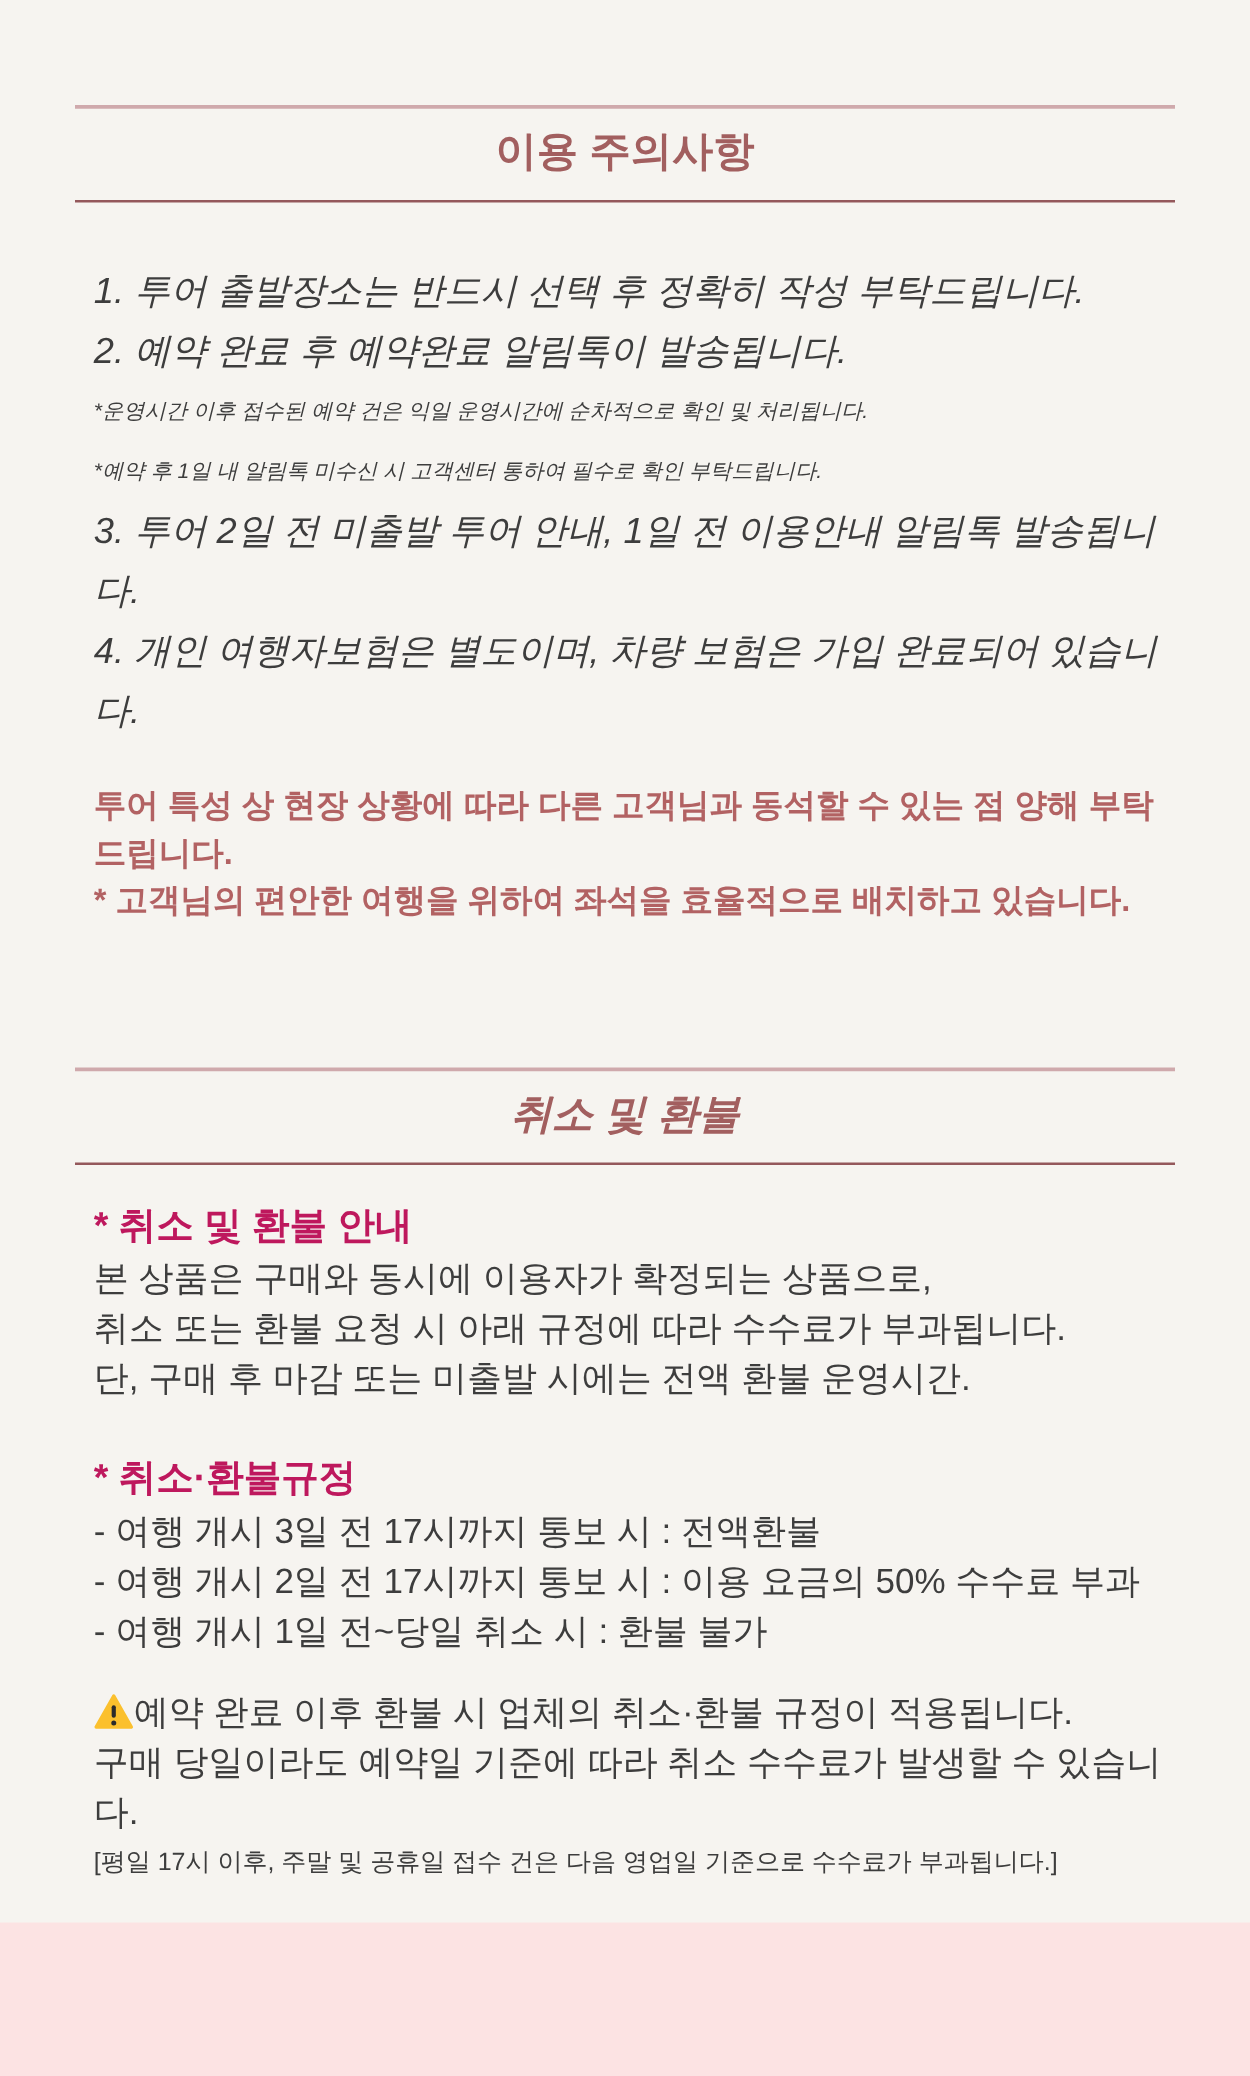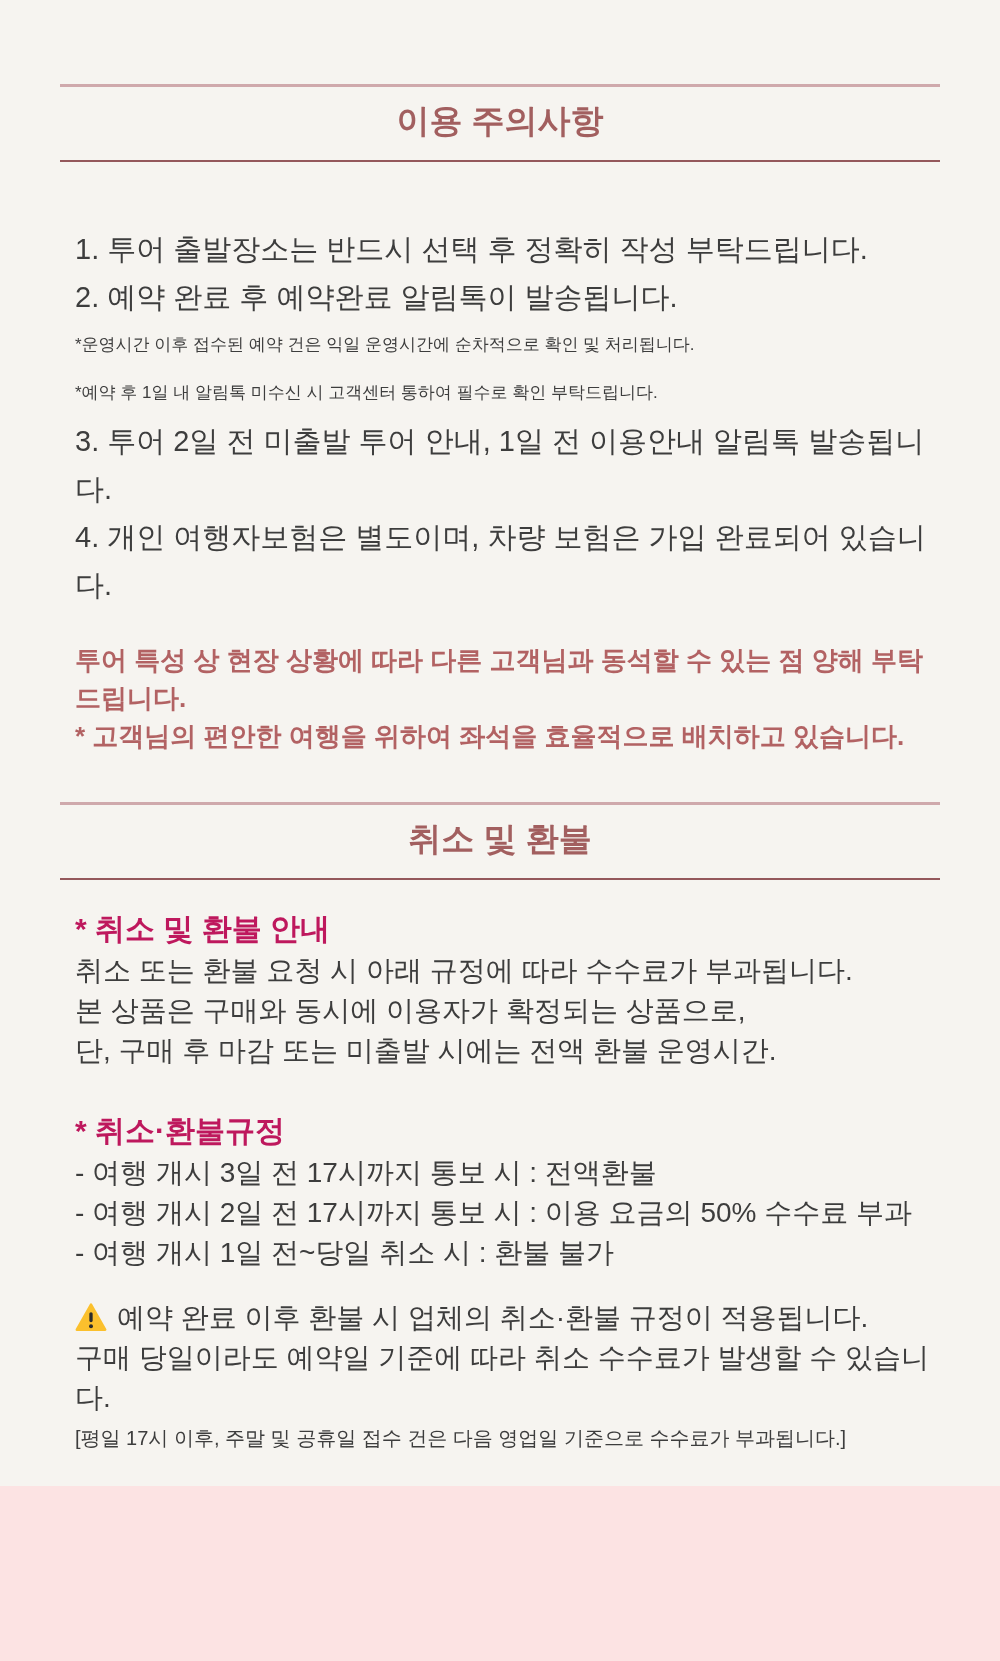"1. 투어 출발장소는 반드시 선택" .notice-list { font-style: none -> italic; margin-top: 63px -> 47px }
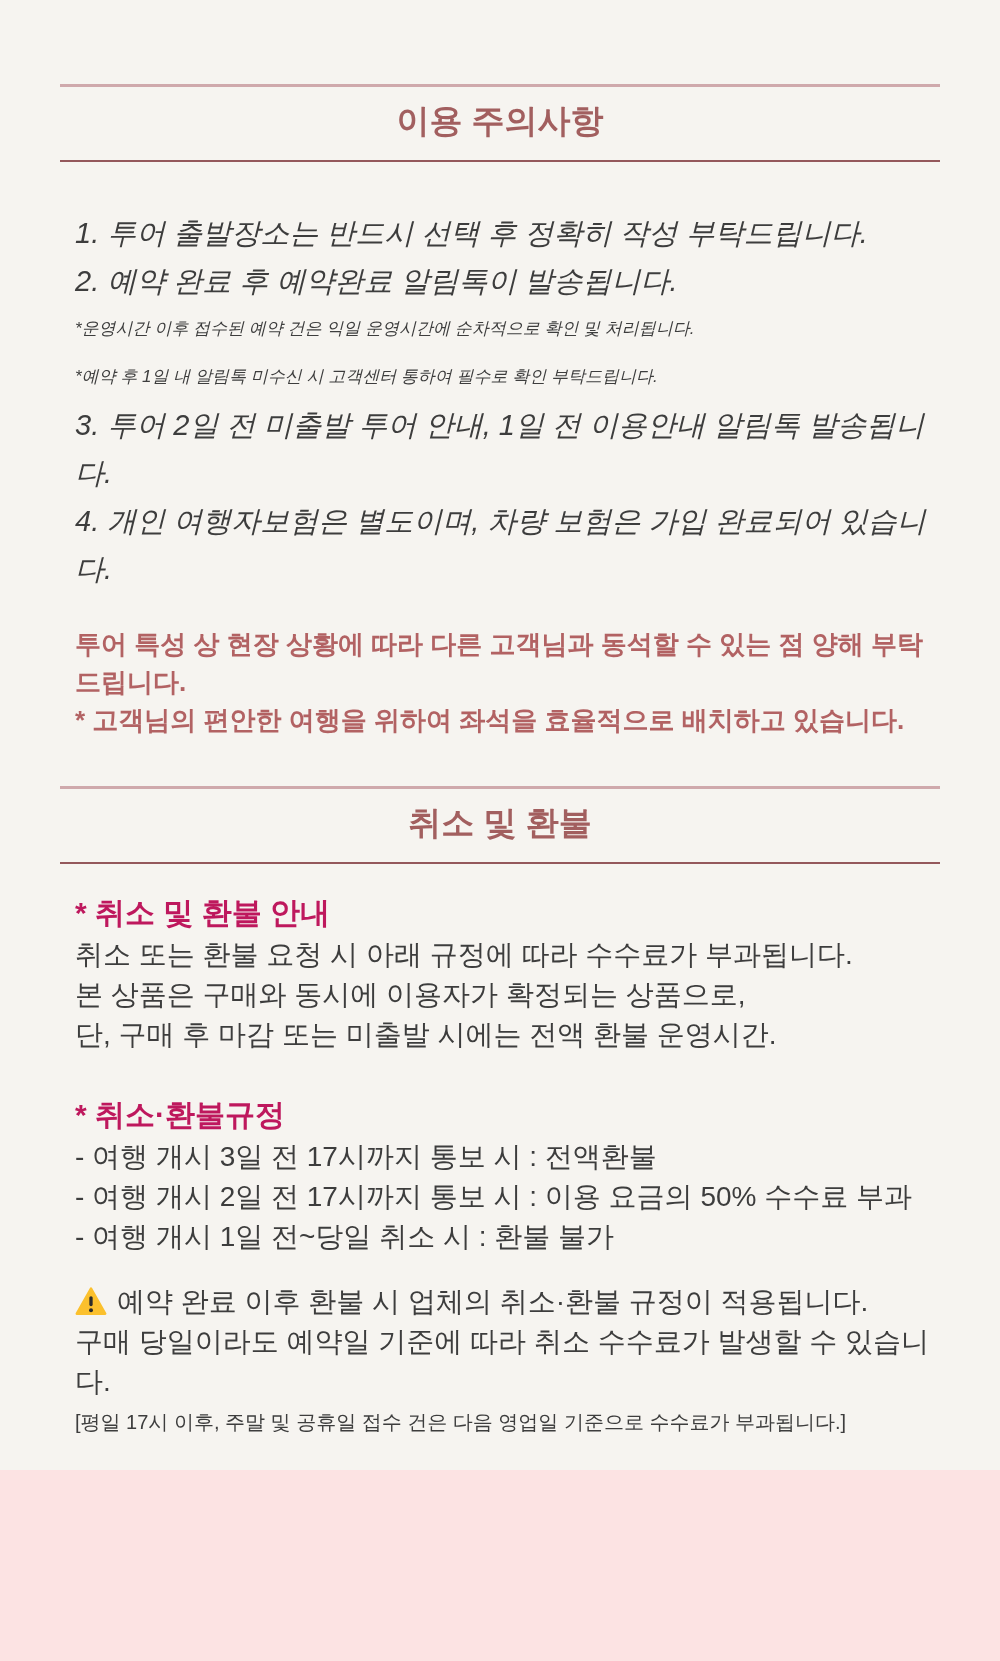"취소 및 환불" .header-refund { font-style: none -> italic; margin-top: 47px -> 115px }
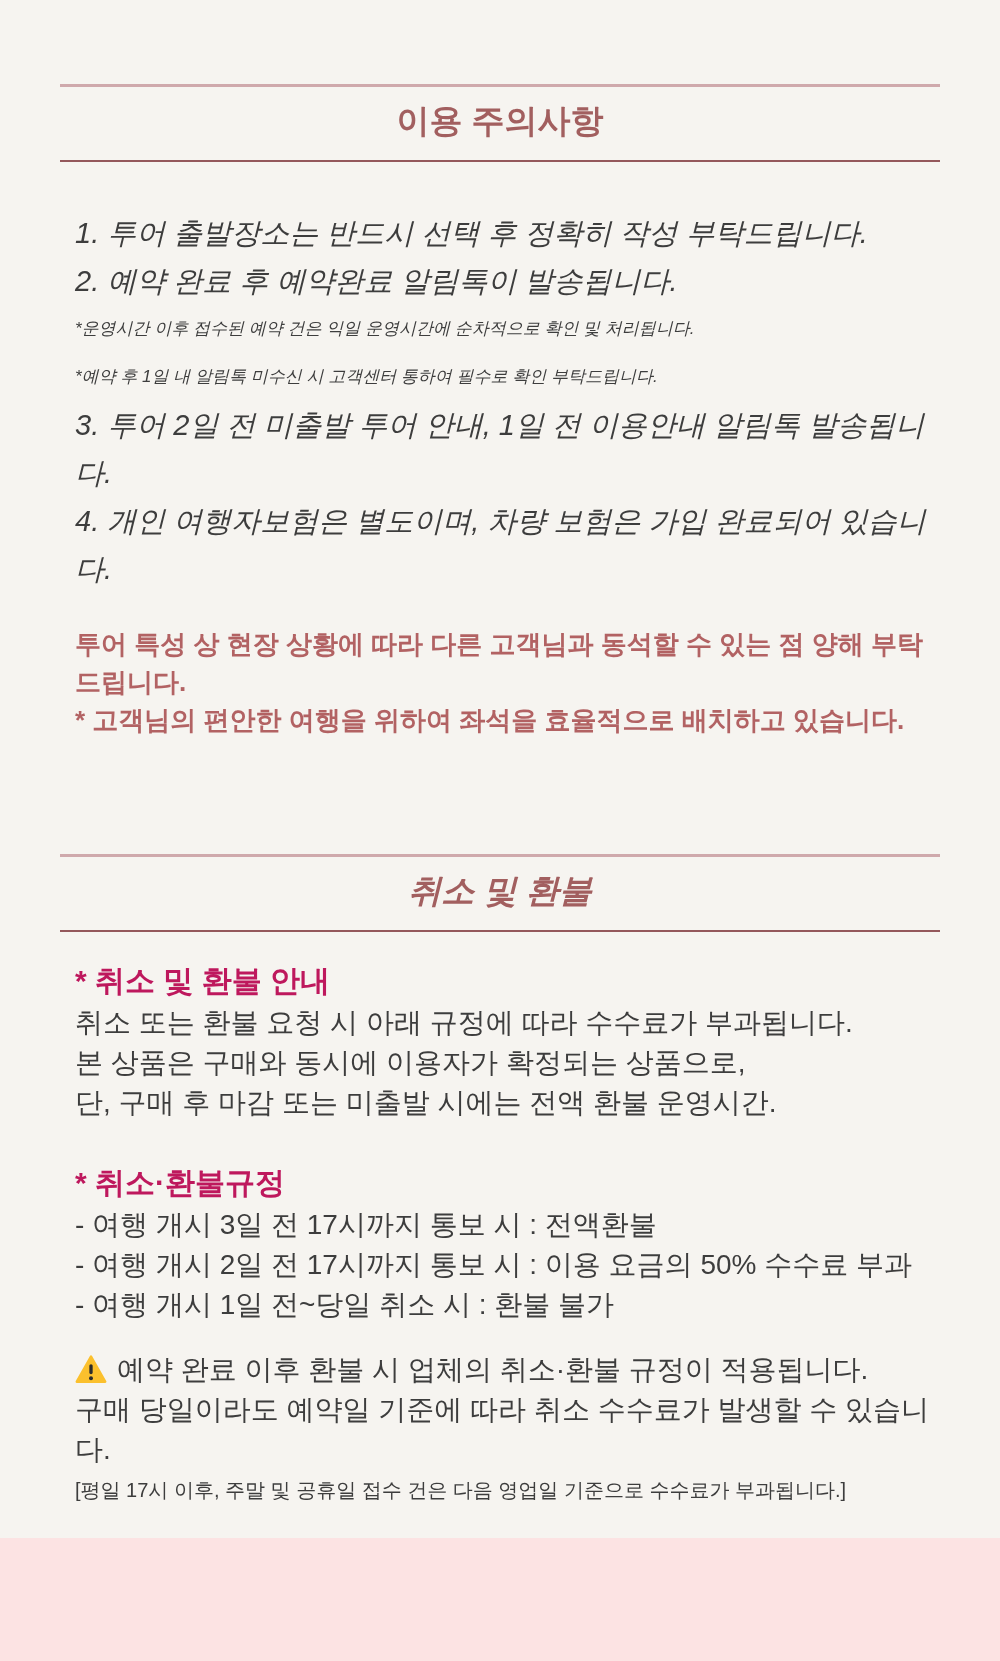"취소 또는 환불 요청 시" p.body-line { order: before "본 상품은 구매와 동시에 이용자가" -> after "본 상품은 구매와 동시에 이용자가" }
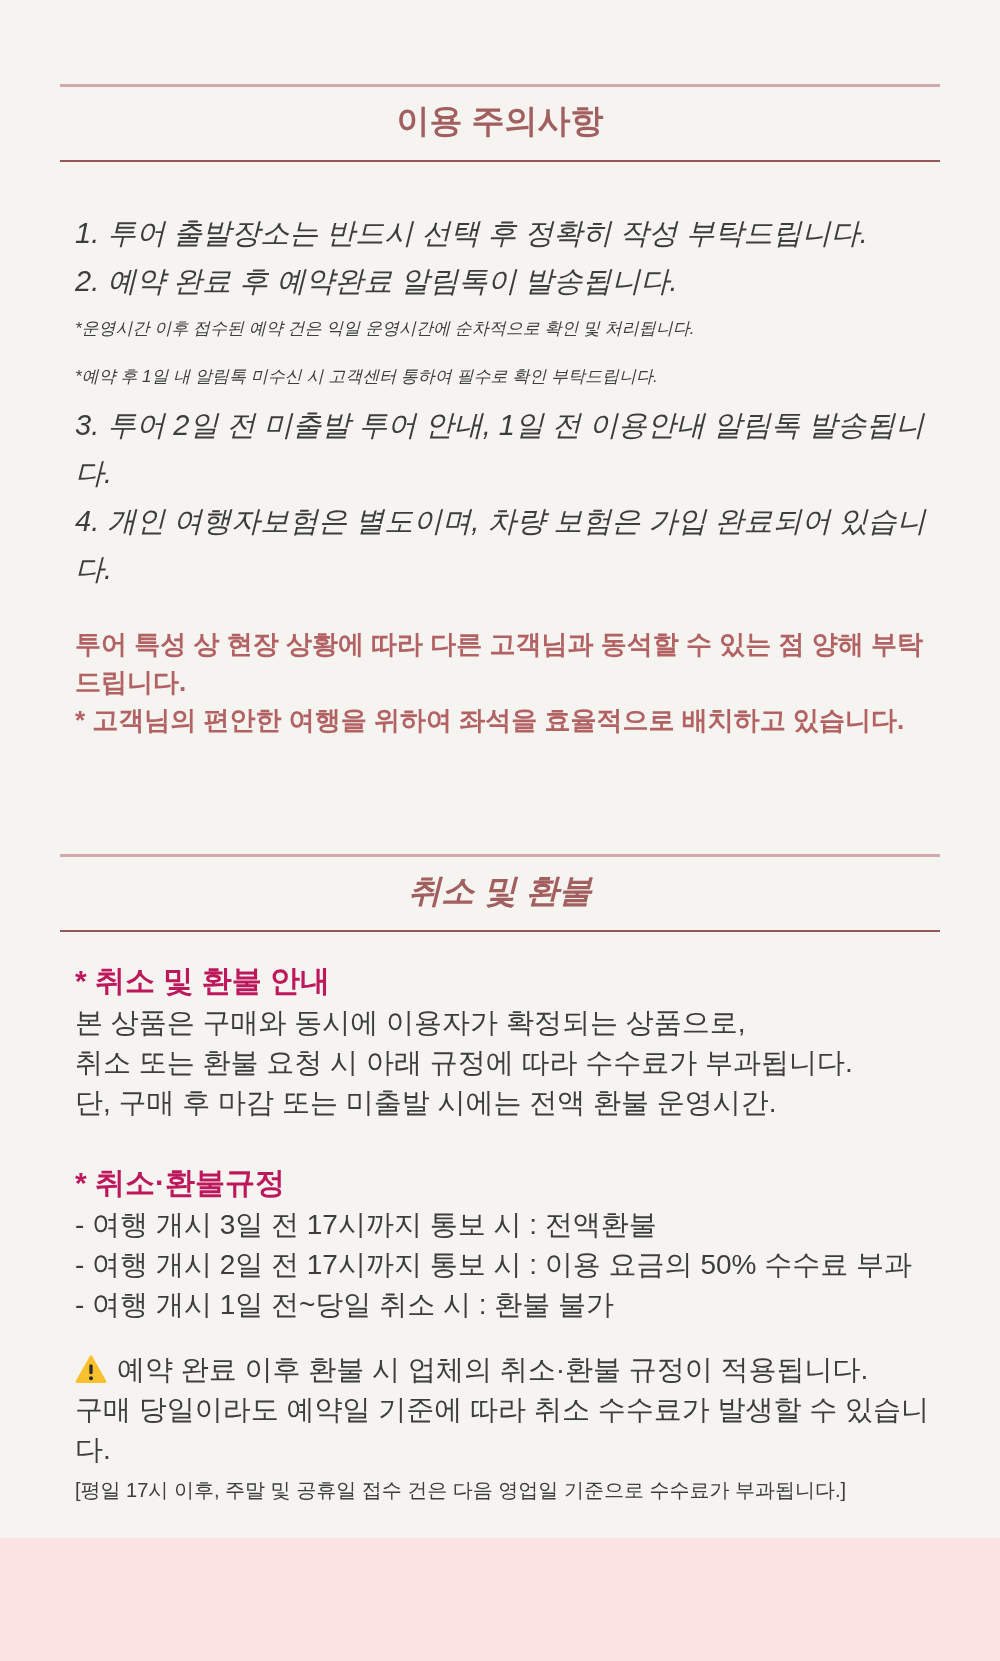"예약 완료 이후 환불 시" .warning-first { gap: 10px -> 0 }
